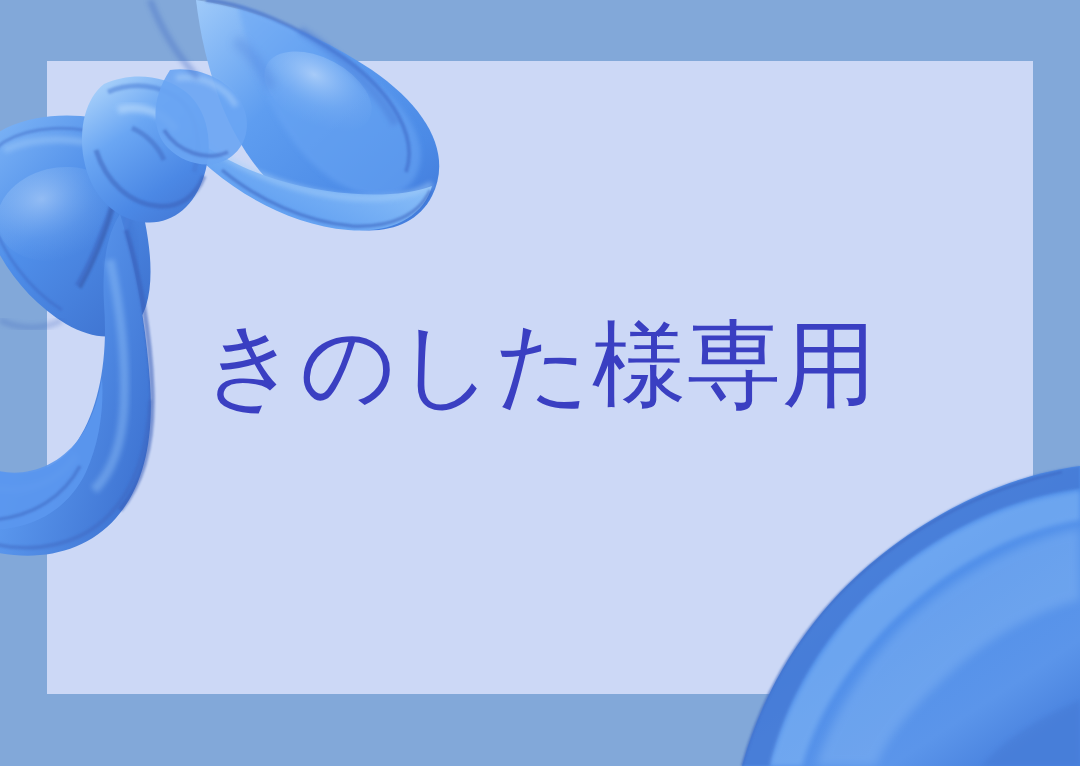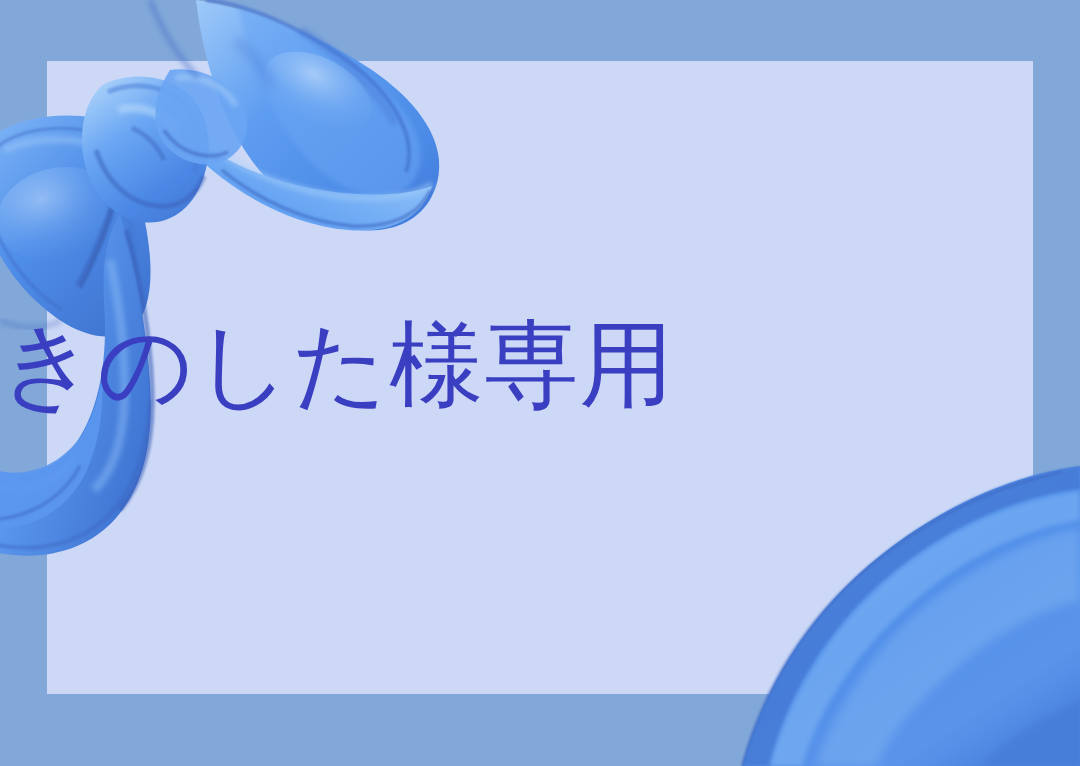"きのした様専用" .title-wrap { justify-content: flex-start -> center }
